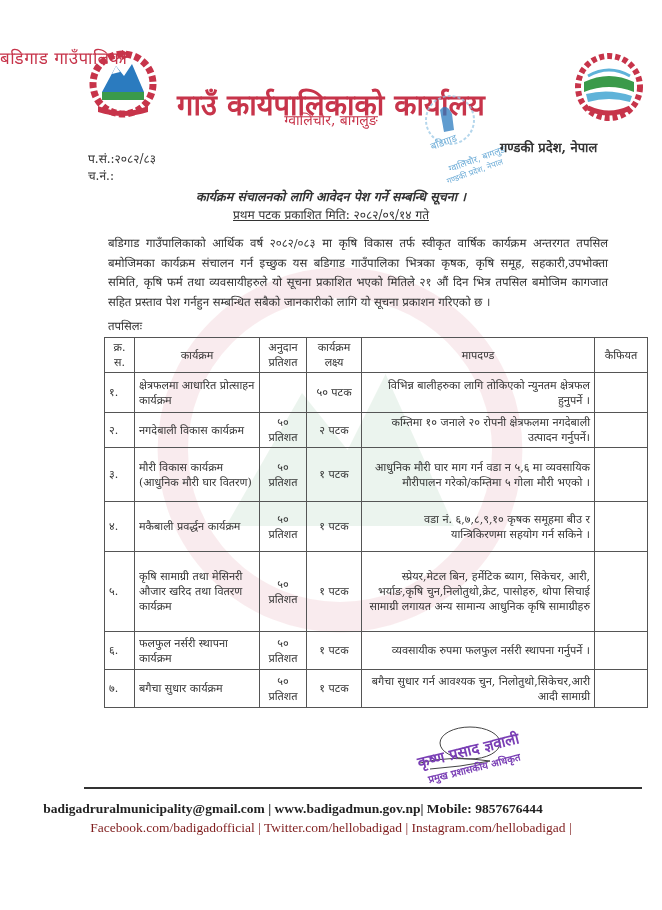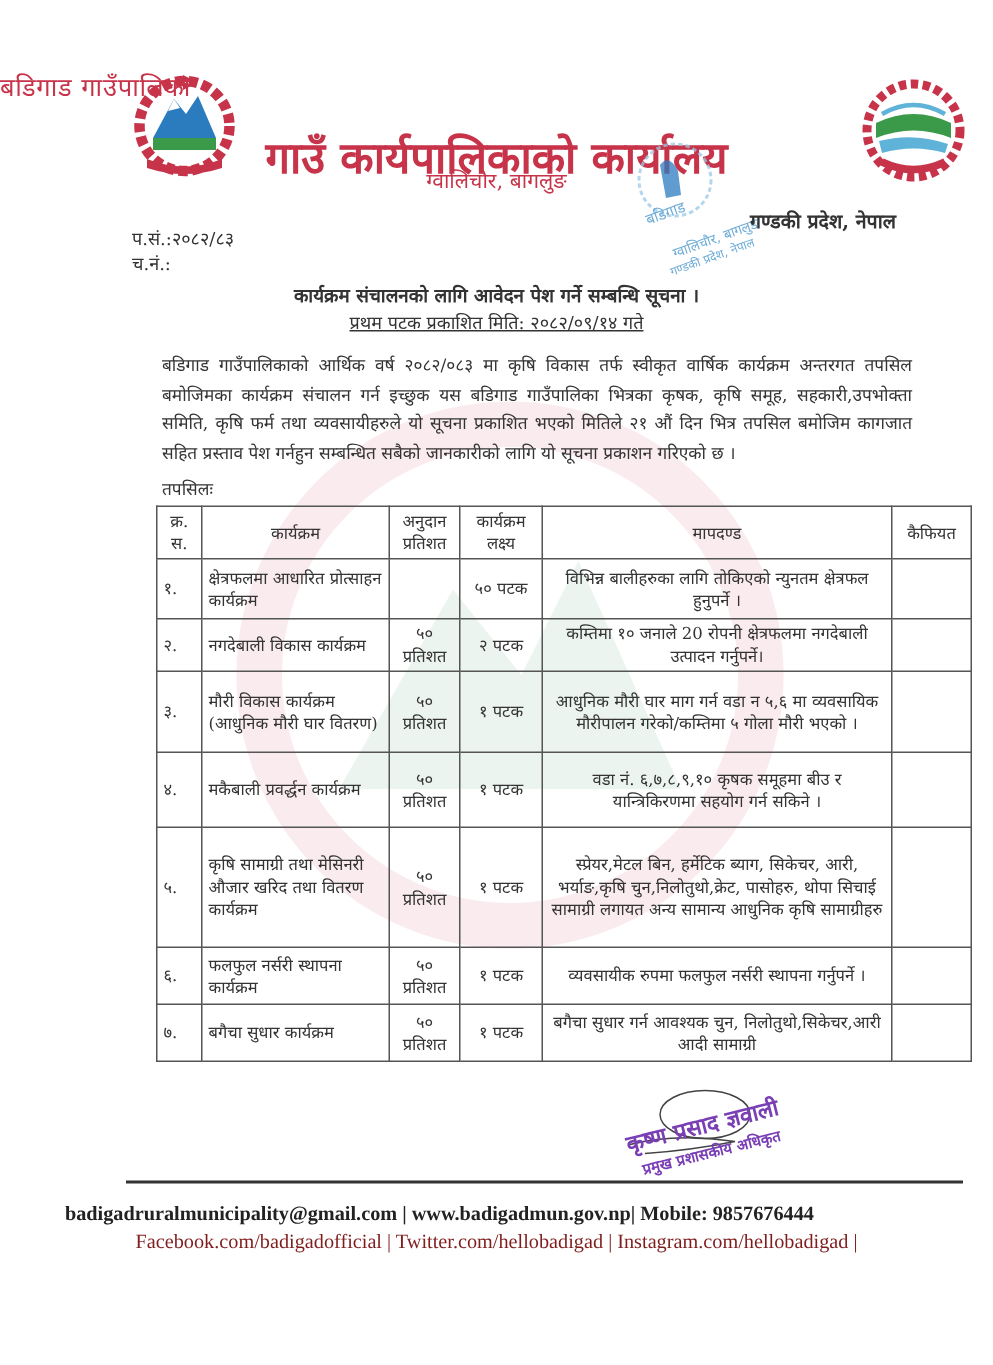"कार्यक्रम संचालनको लागि आवेदन पेश" .subject { font-style: none -> italic }
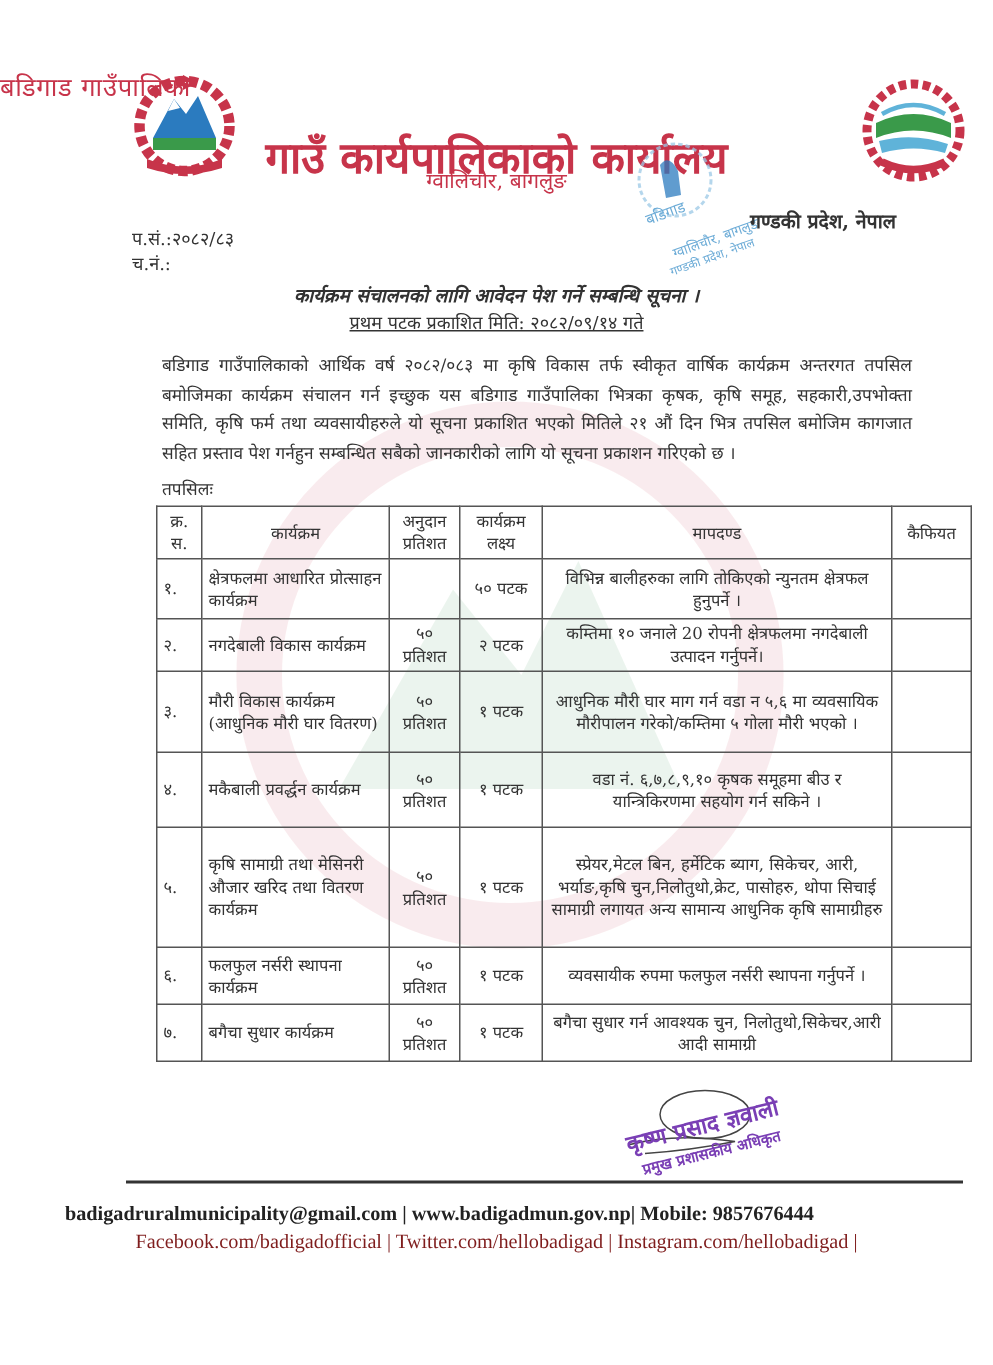"विभिन्न बालीहरुका लागि तोकिएको न्युनतम" .c-crit { text-align: center -> right }
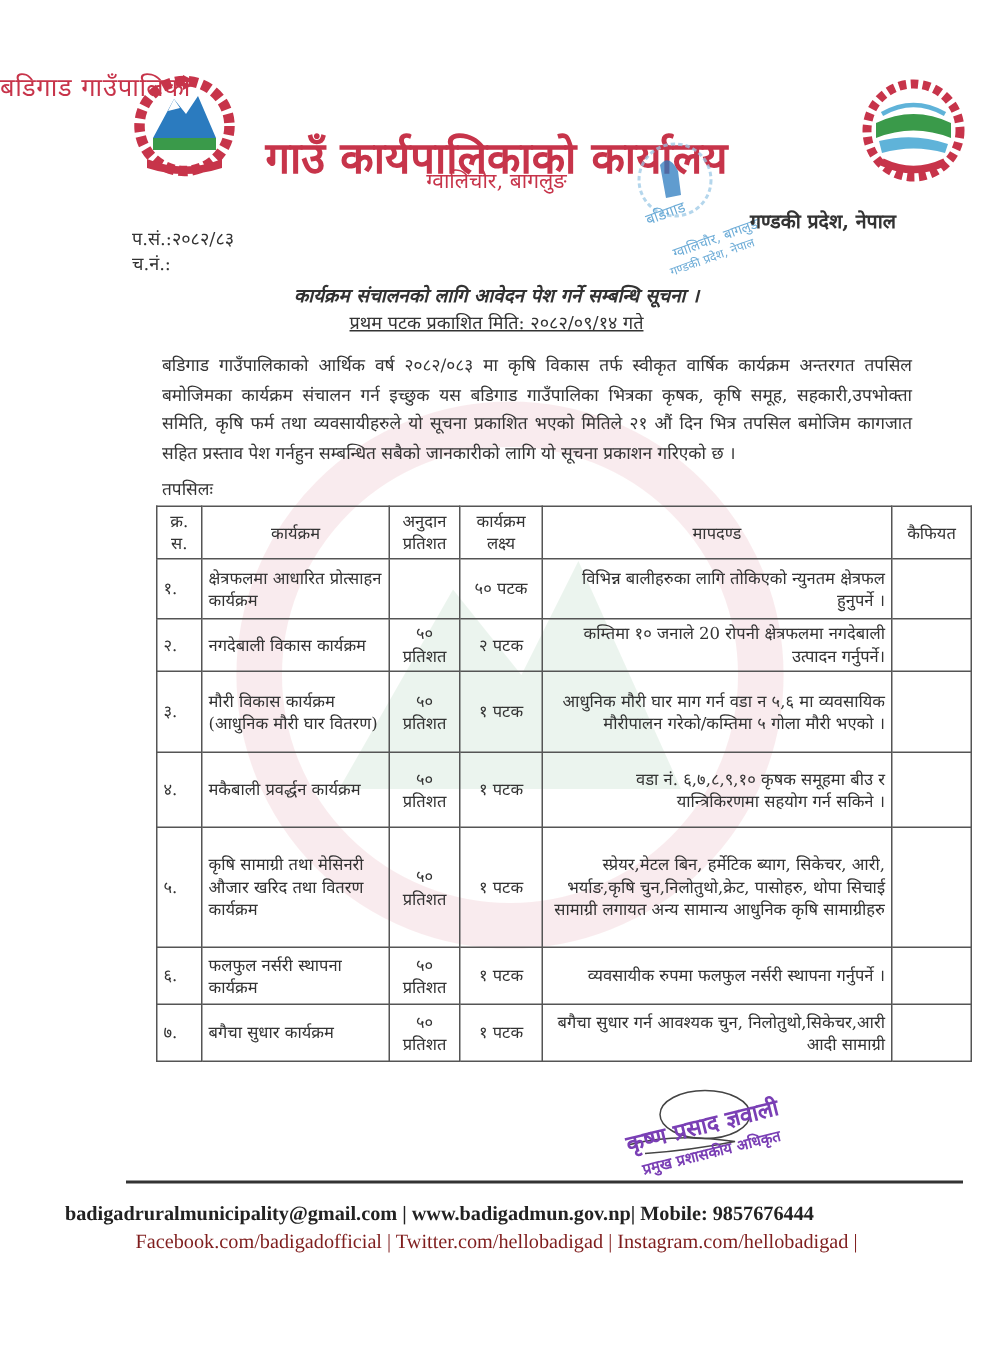"कम्तिमा १० जनाले 20 रोपनी" td.c-crit { text: 20 -> २० }
